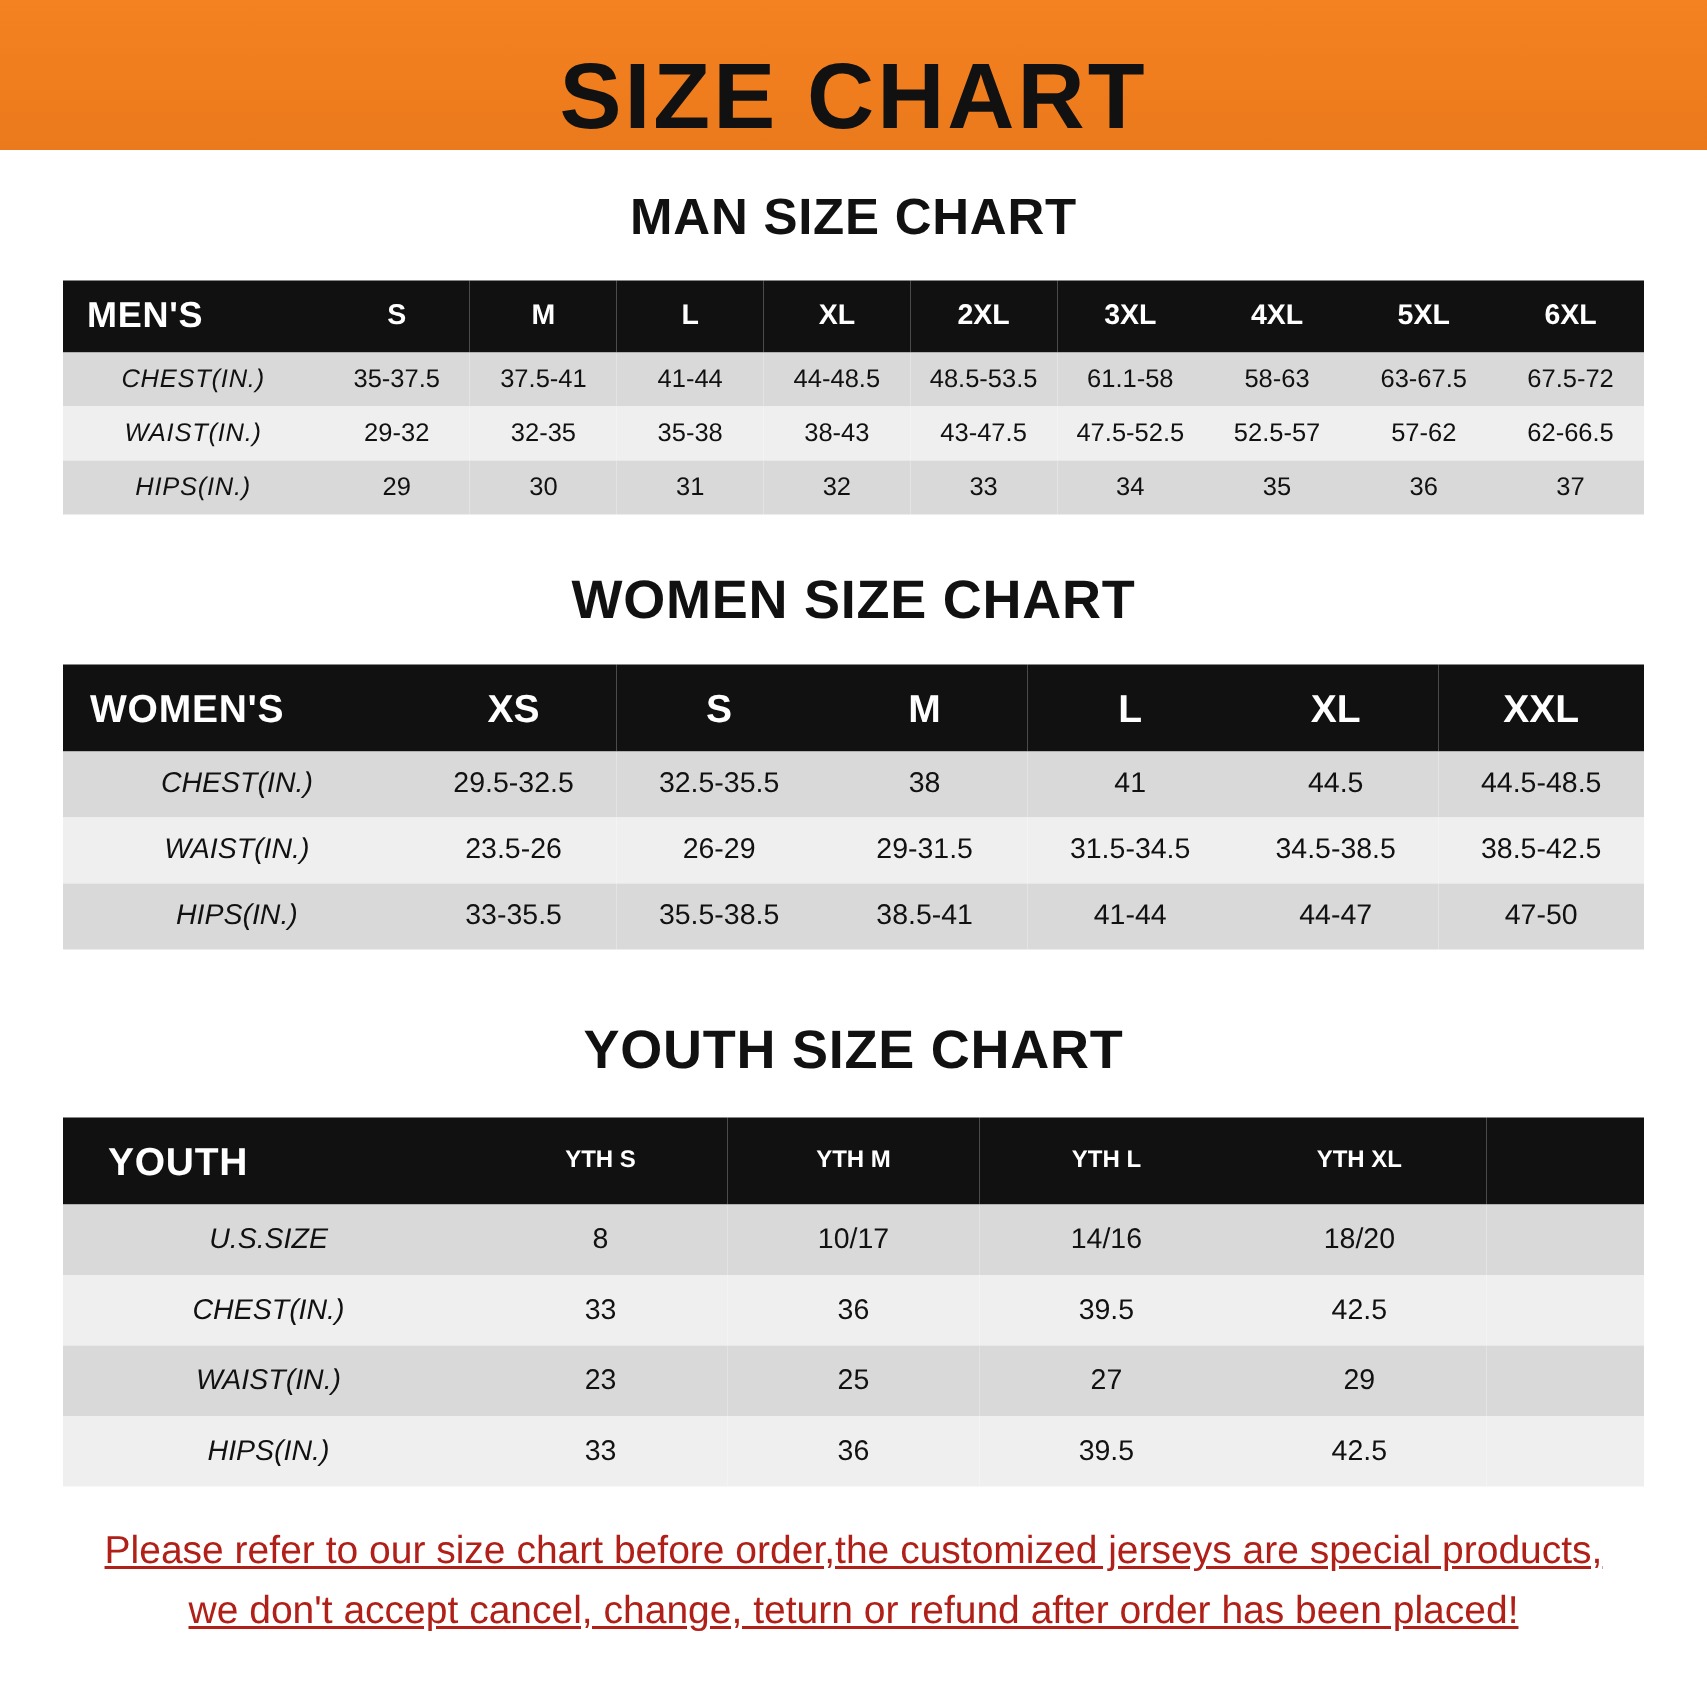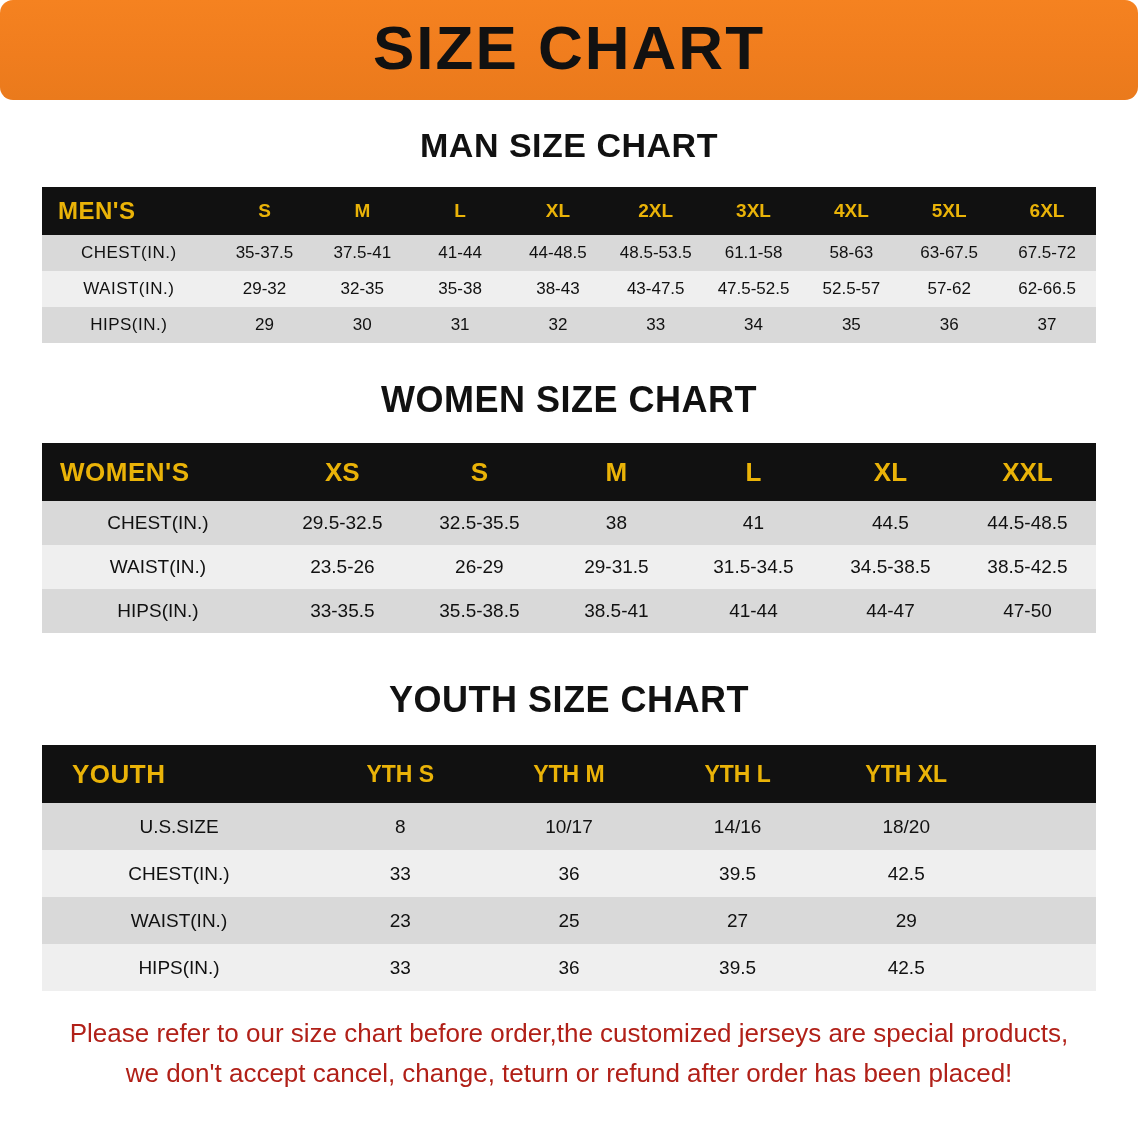"SIZE CHART" .banner { align-items: center -> flex-end; border-radius: 13px -> none }
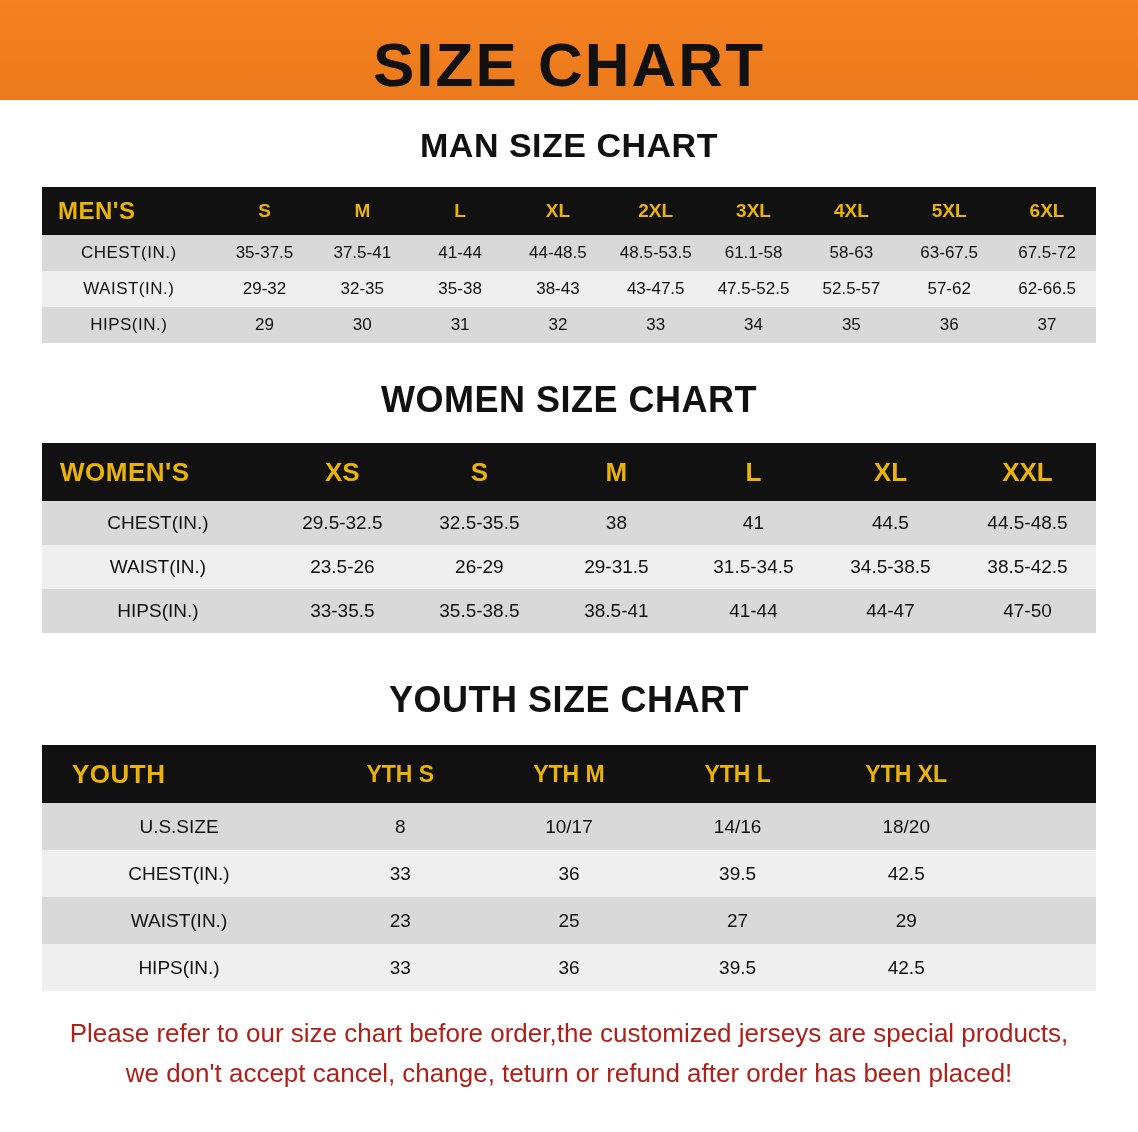"MEN'S" table.size thead th { color: #eab308 -> #ffffff }
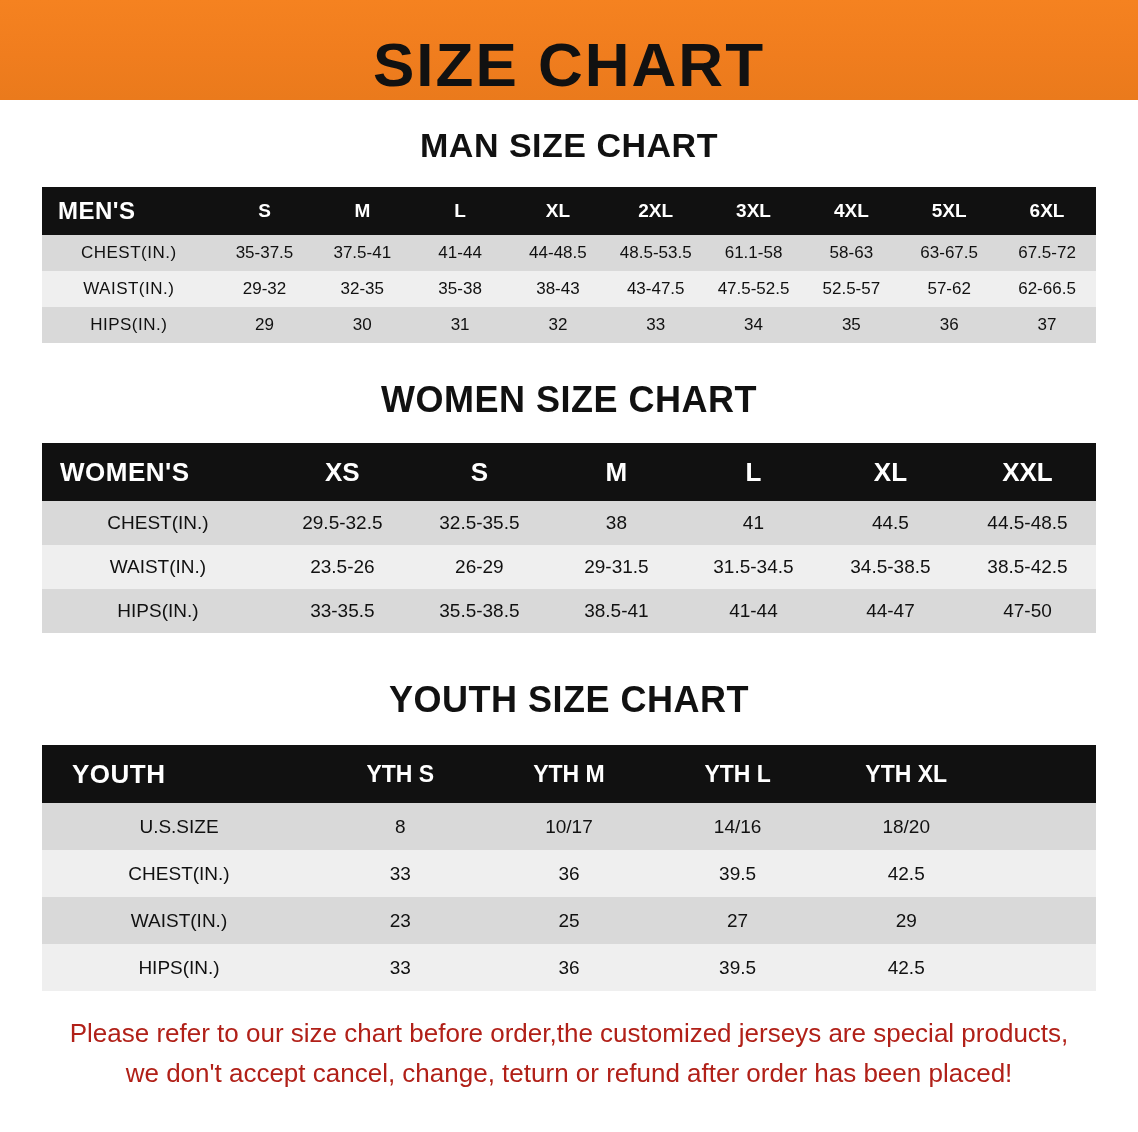"CHEST(IN.)" table.size tbody td.rowlabel { font-style: none -> italic }
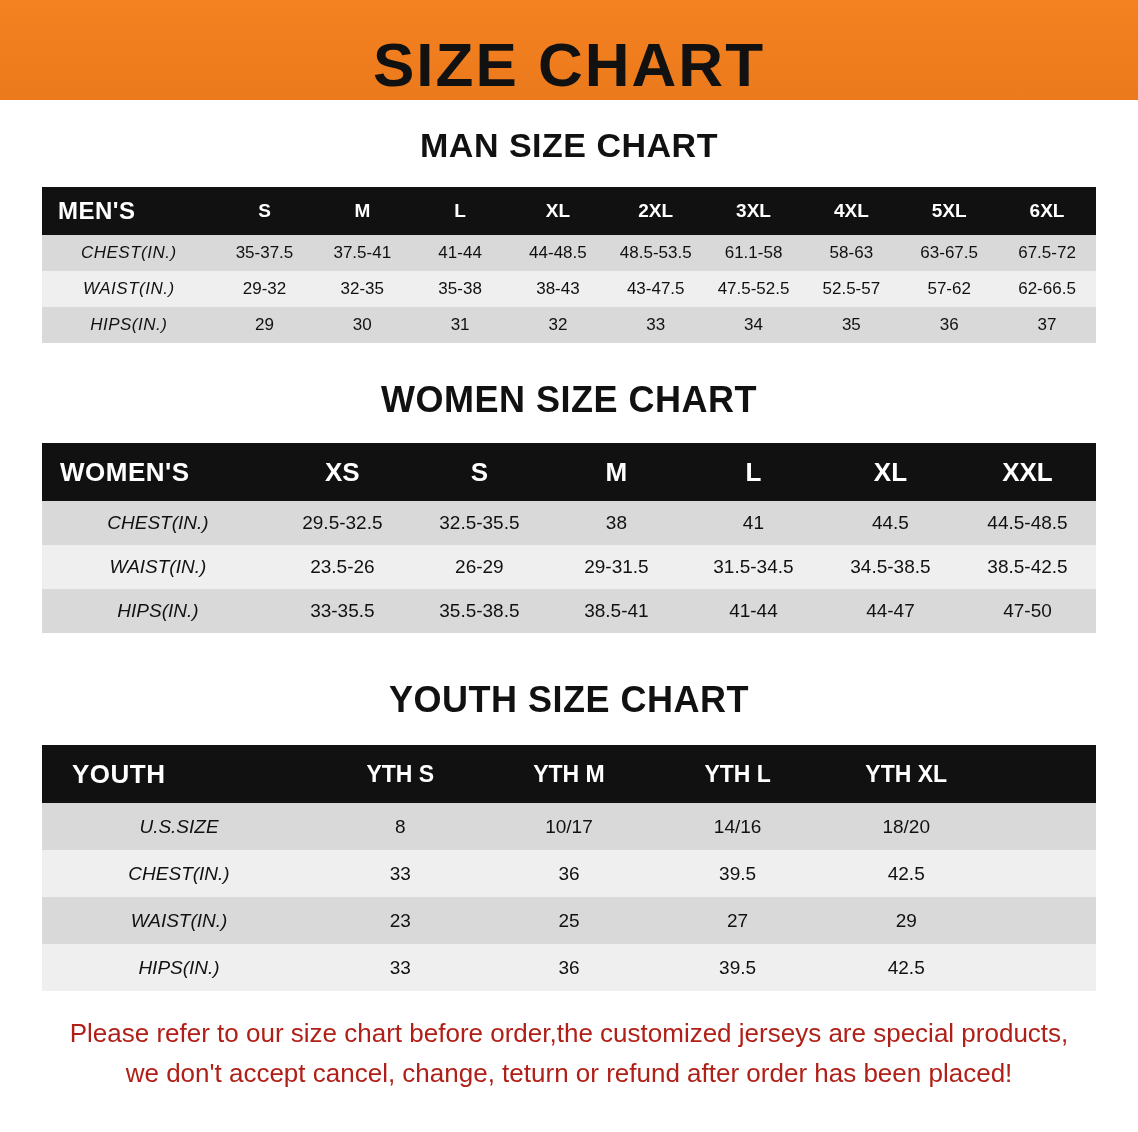"YTH S" .youth thead th { font-size: 23px -> 16px }
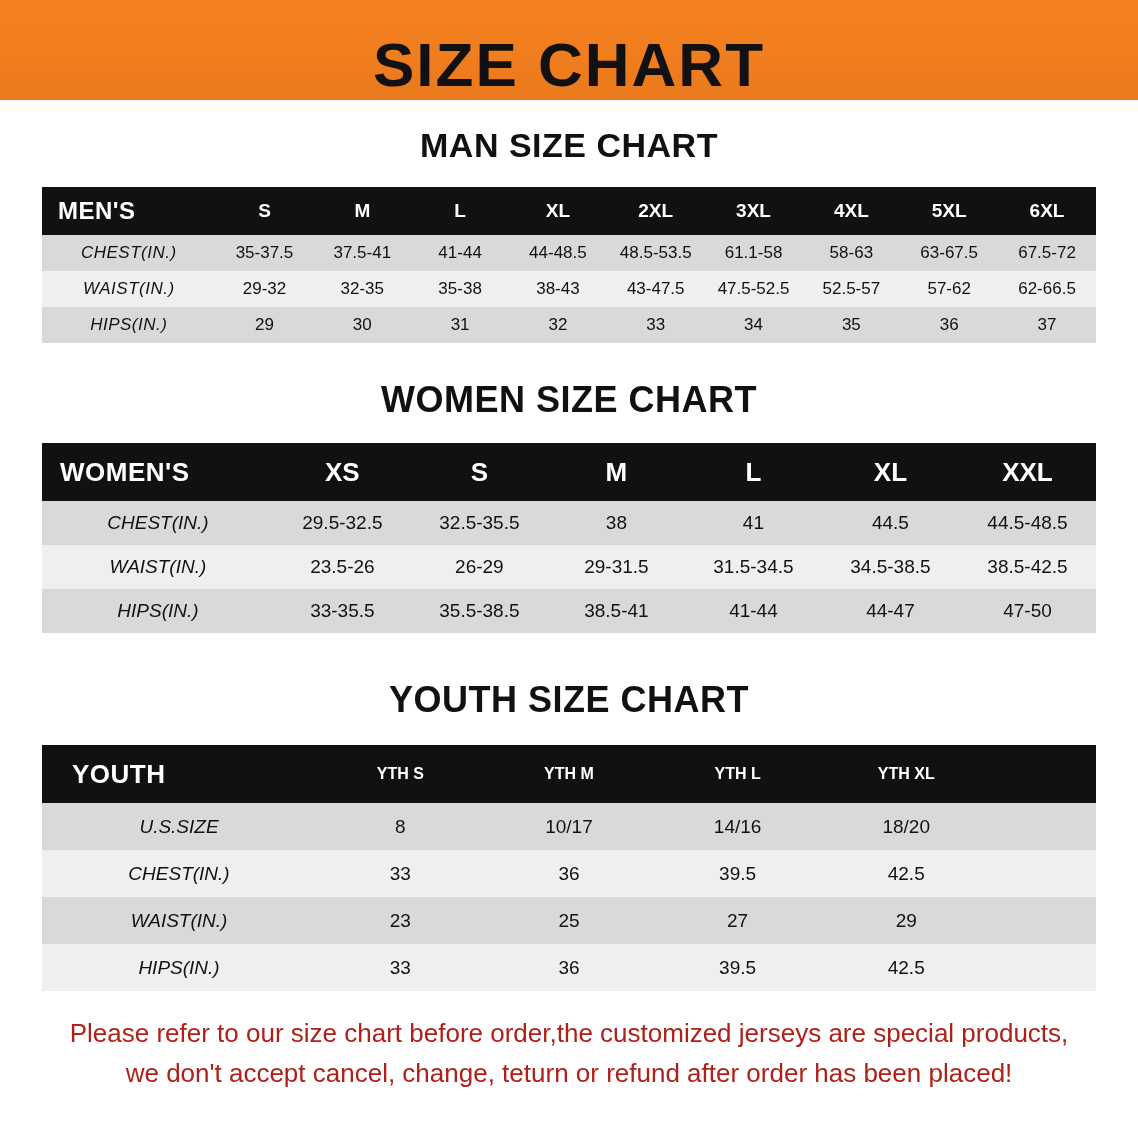"Please refer to our size" .note div { text-decoration: none -> underline }
